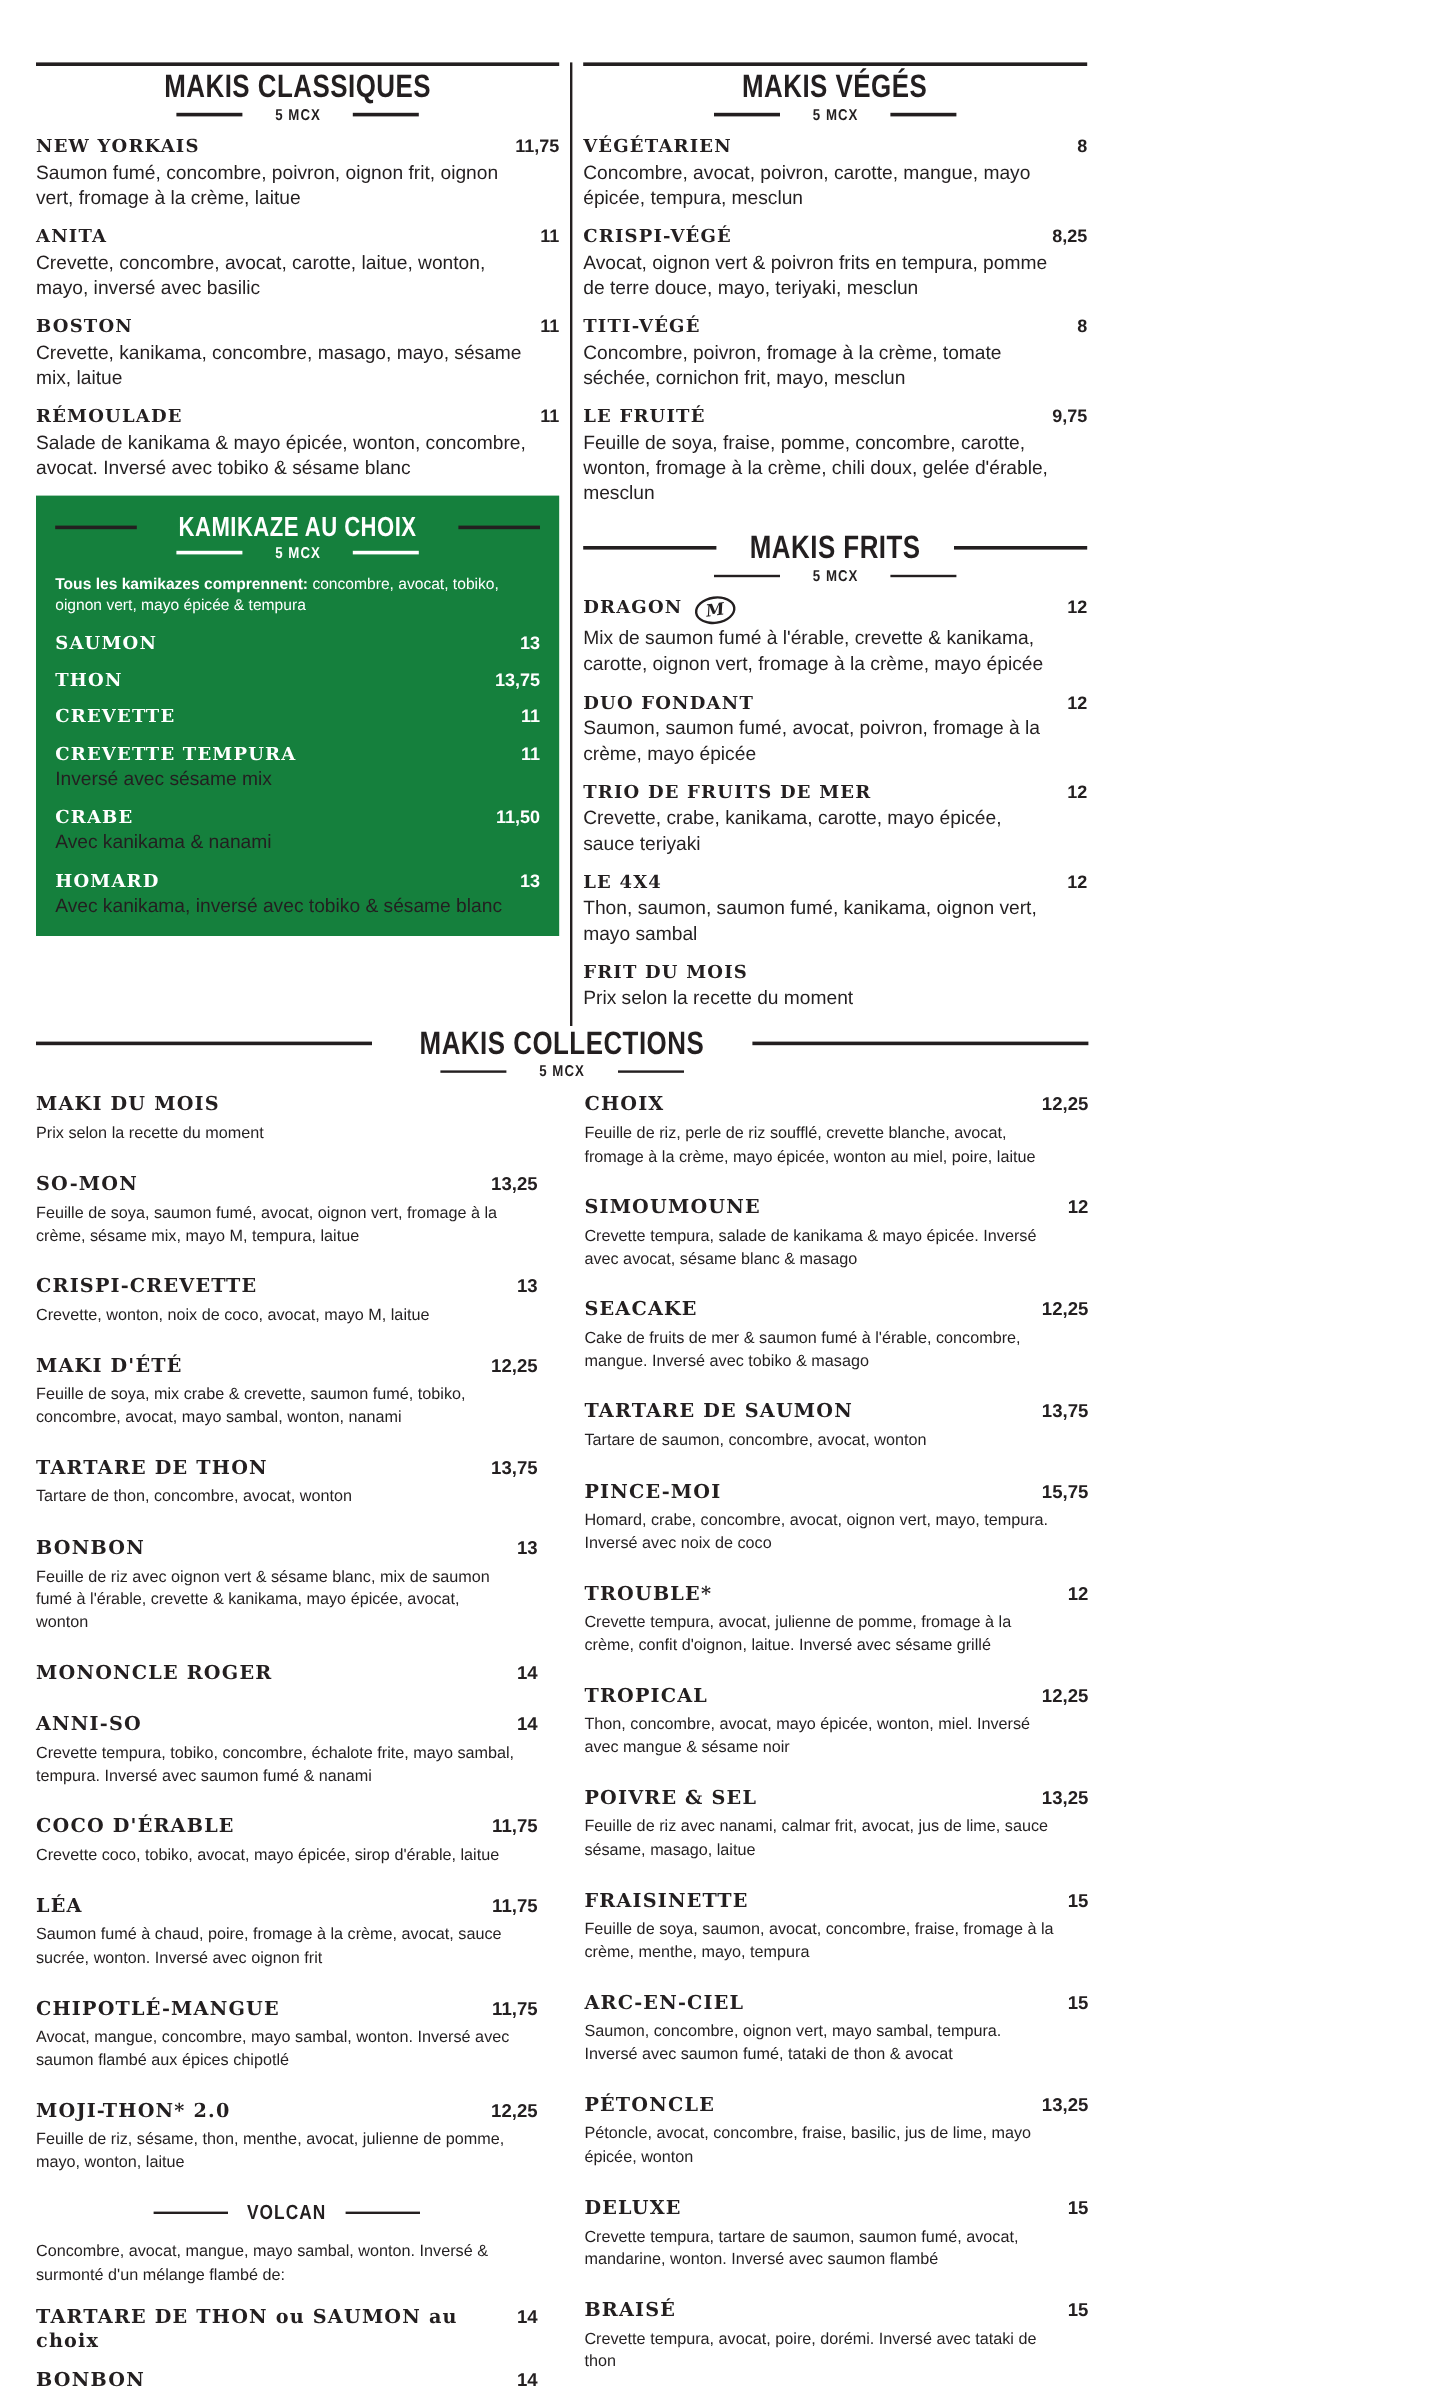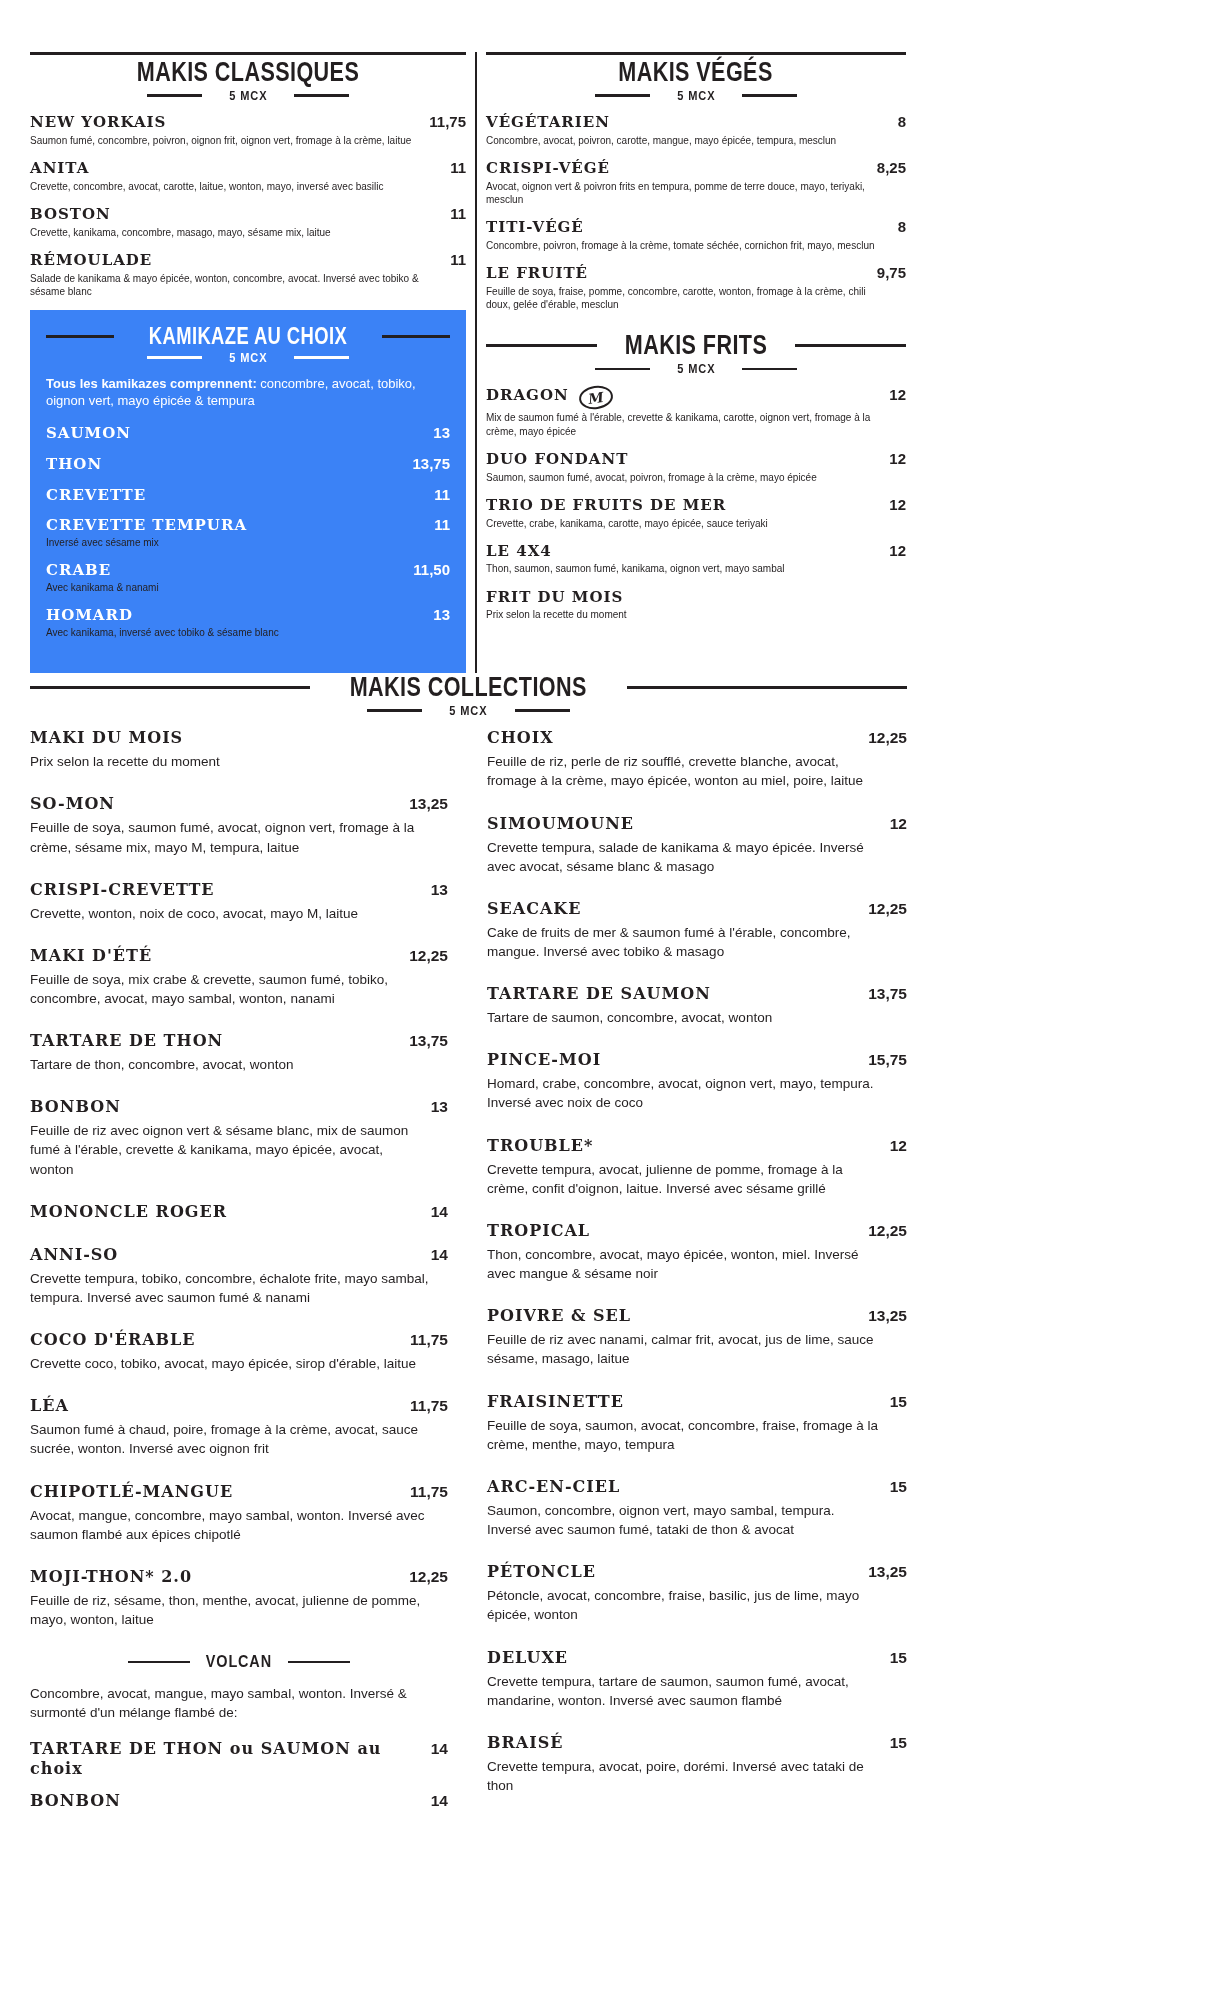"Saumon fumé, concombre, poivron, oignon" .item-desc { font-size: 10px -> 16px }
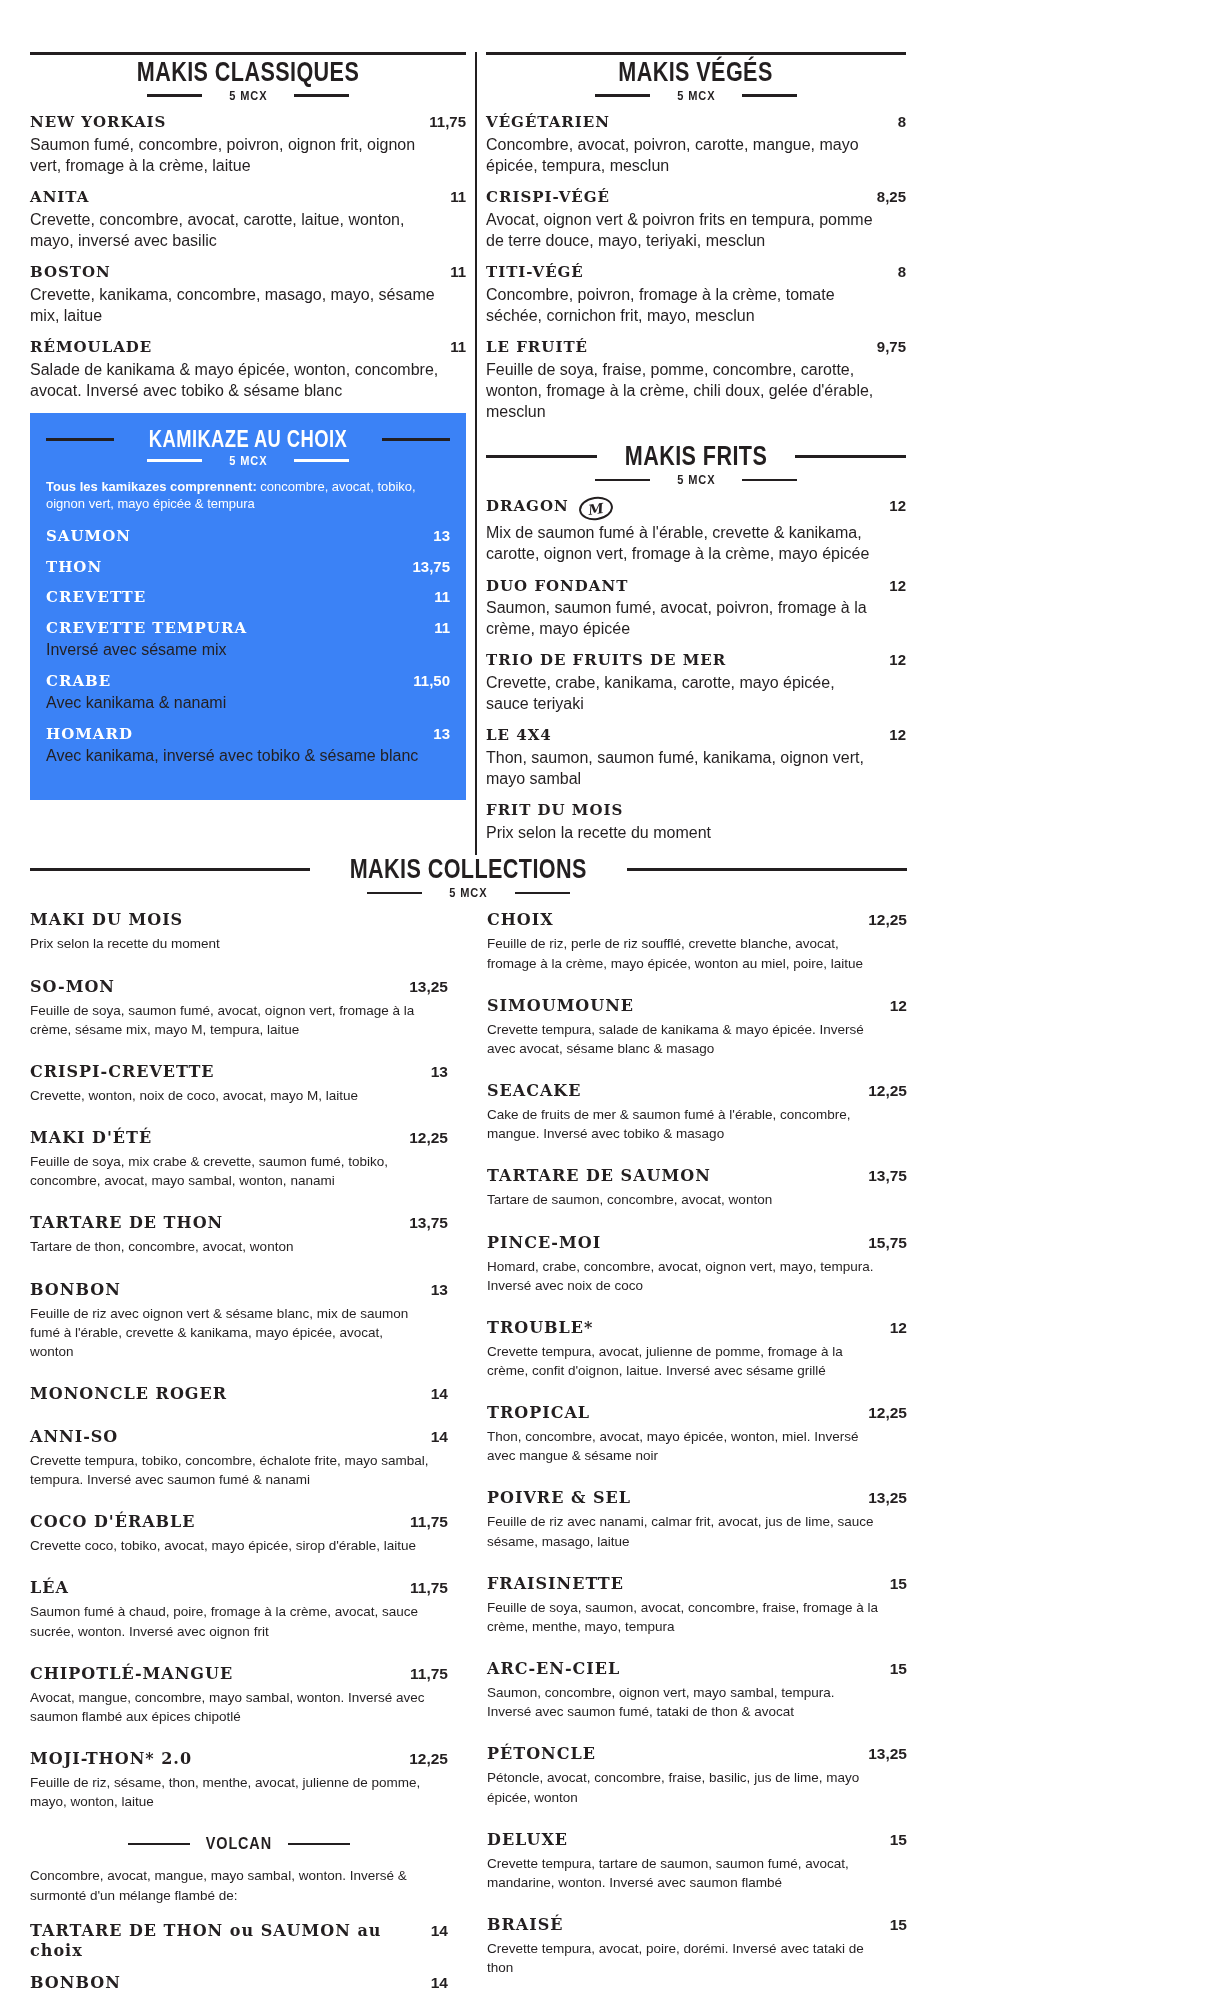"KAMIKAZE AU CHOIX" .kamikaze { background: #3b82f6 -> #15803d; padding: 14px 16px 22px -> 14px 16px 2px }
